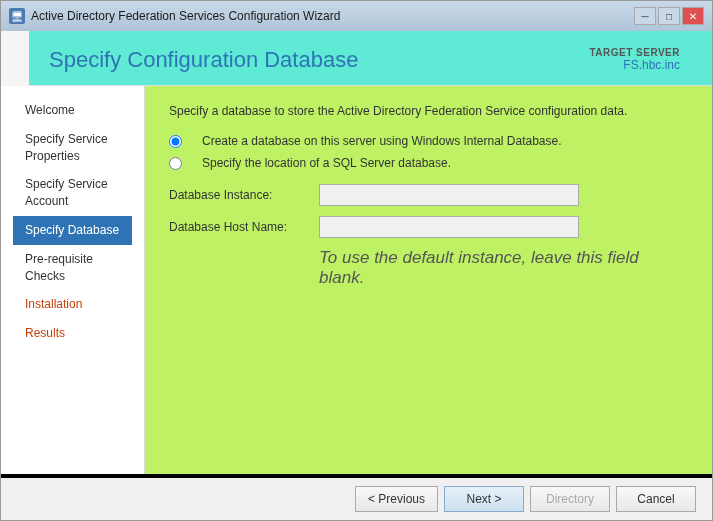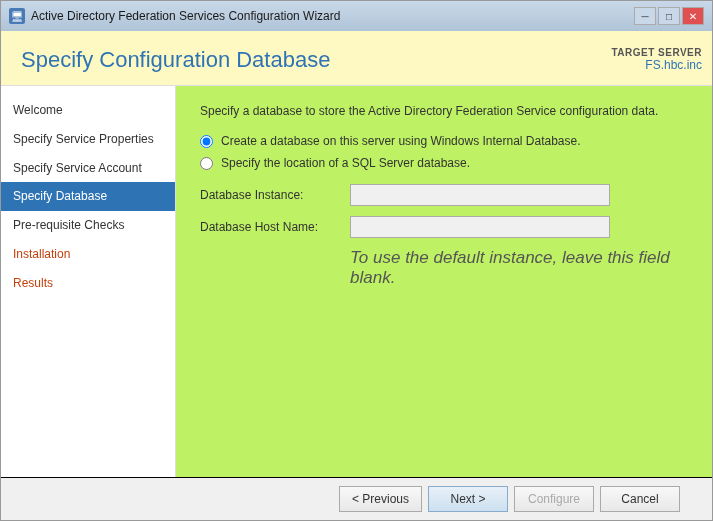"Specify Configuration Database" .header { background: #fef9c3 -> #5eead4; margin-left: none -> 28px; padding: 16px 10px 12px 20px -> 16px 32px 12px 20px }
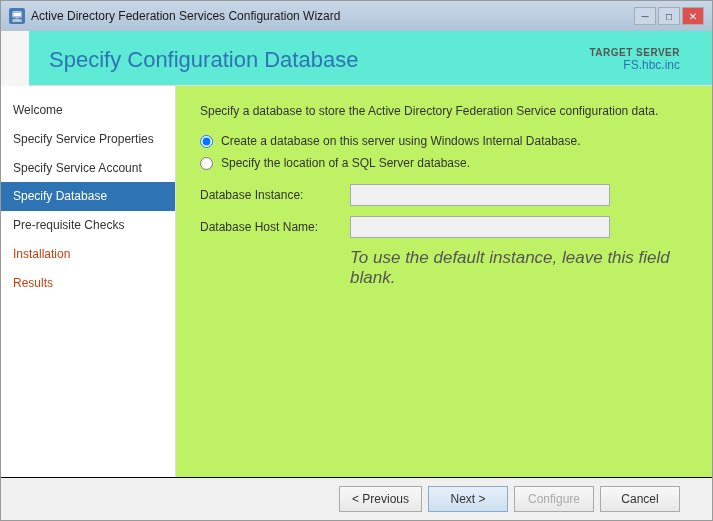"Welcome" .sidebar { padding: 10px 0 -> 10px 12px; width: 175px -> 144px }
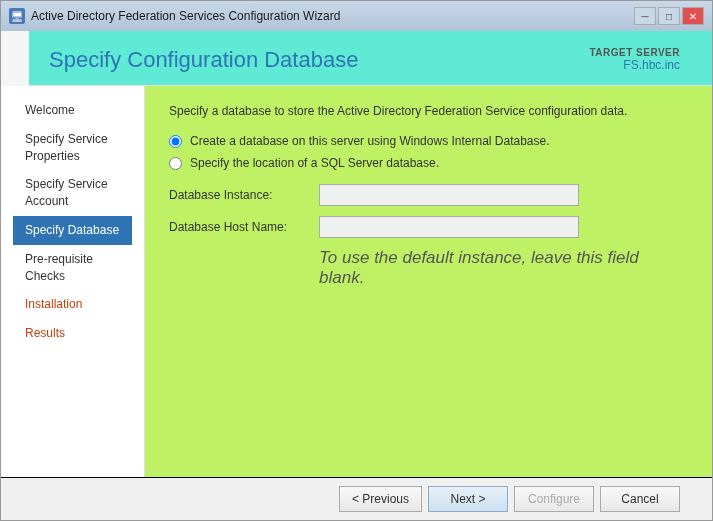"Create a database on this" .radio-option { gap: 8px -> 20px }
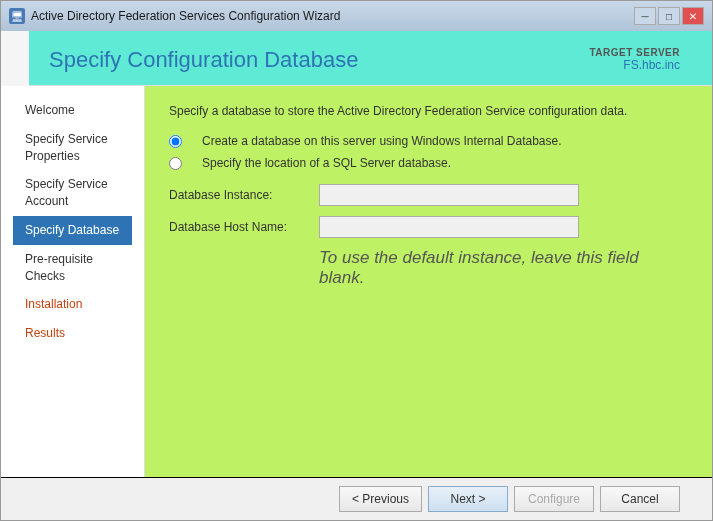"< Previous" .footer { border-top: 1px solid #000000 -> 4px solid #000000; padding: 8px 32px -> 8px 16px }
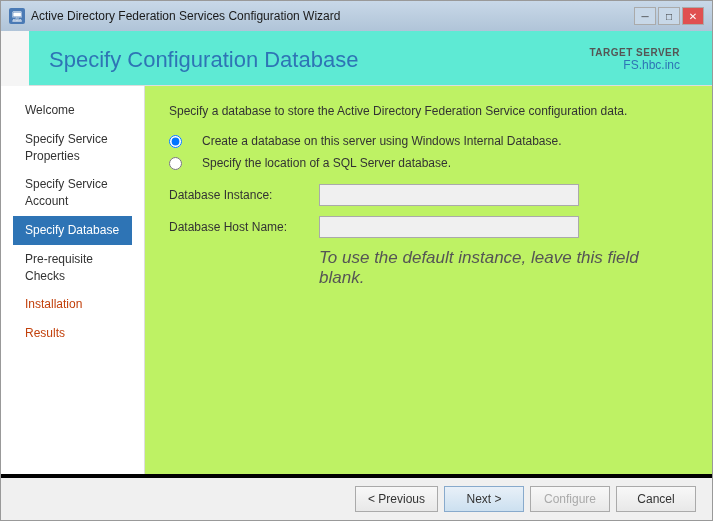"Configure" button.footer-btn { text: Configure -> Directory }
